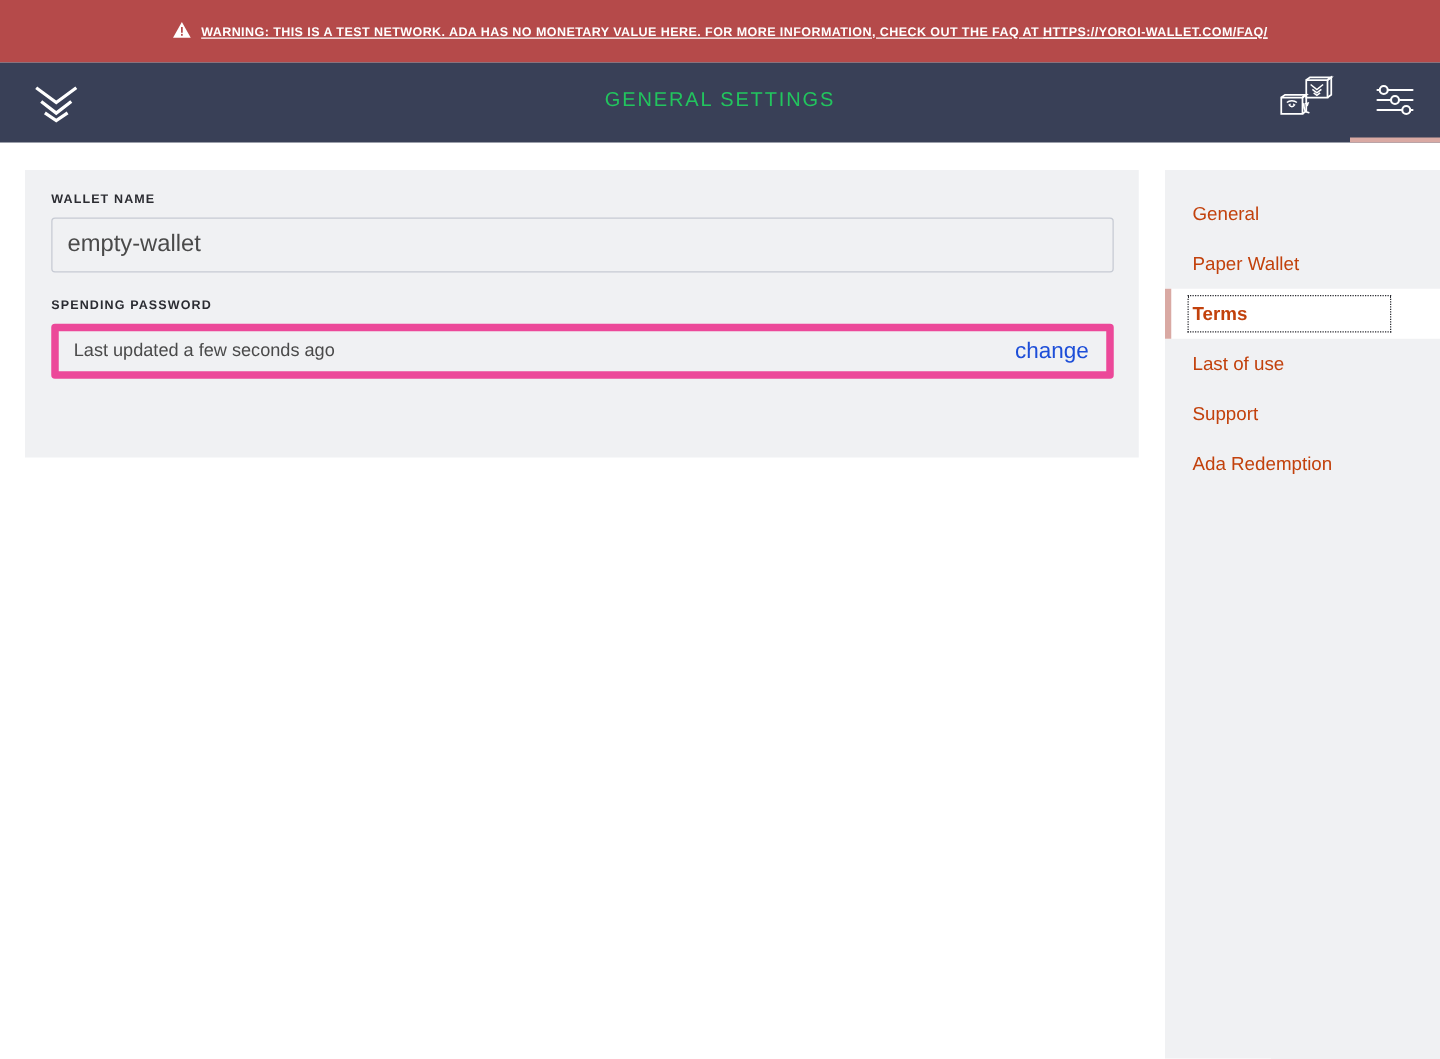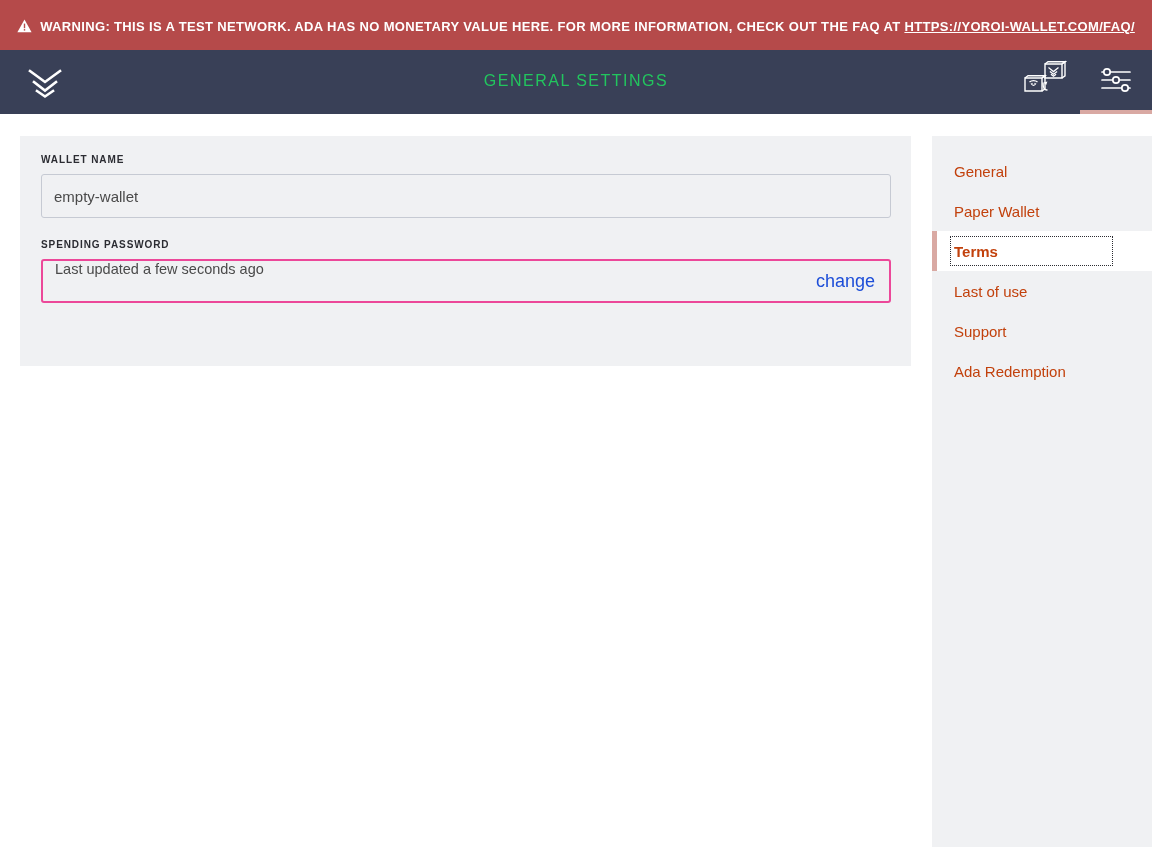"WARNING: THIS IS A TEST" .warning-inner { font-size: 13px -> 10px; text-decoration: none -> underline }
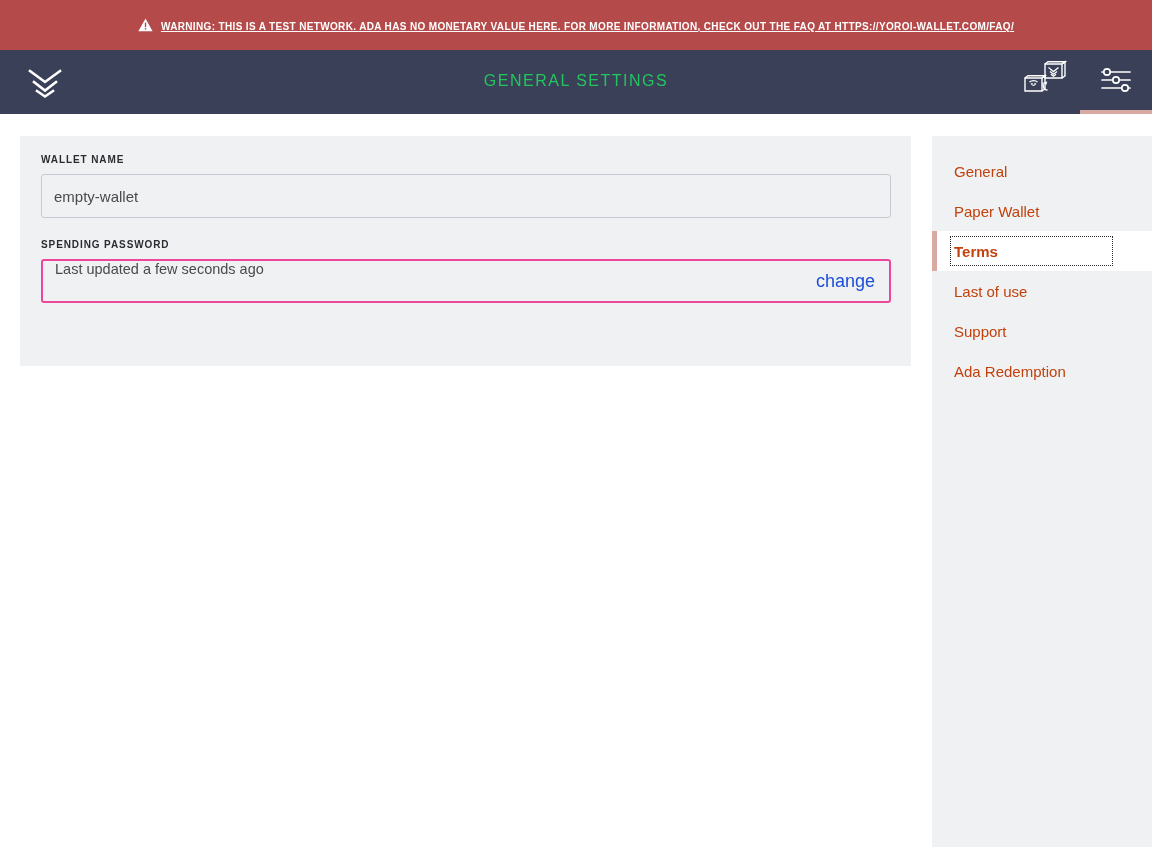"empty-wallet" .field-input { font-size: 15px -> 19px }
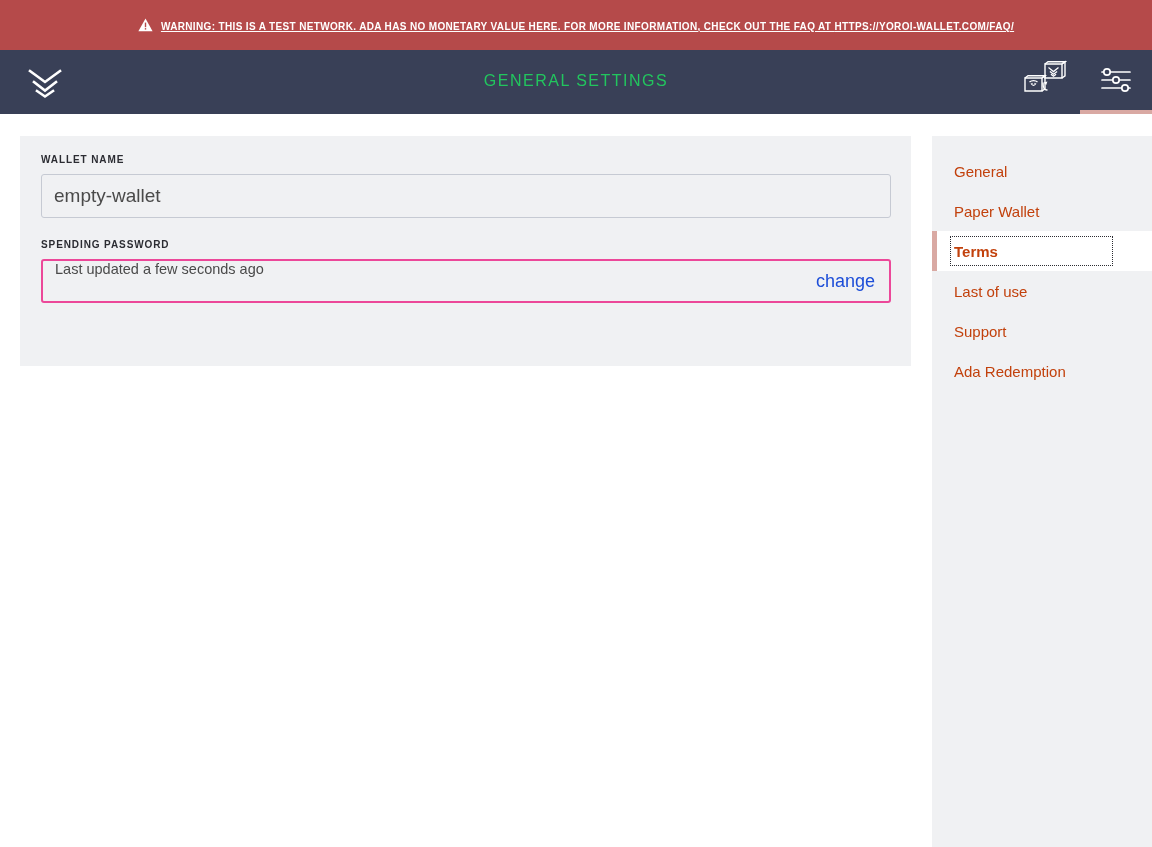"Last updated a few seconds" .password-row { align-items: flex-start -> center; border: 2px solid #ec4899 -> 6px solid #ec4899 }
